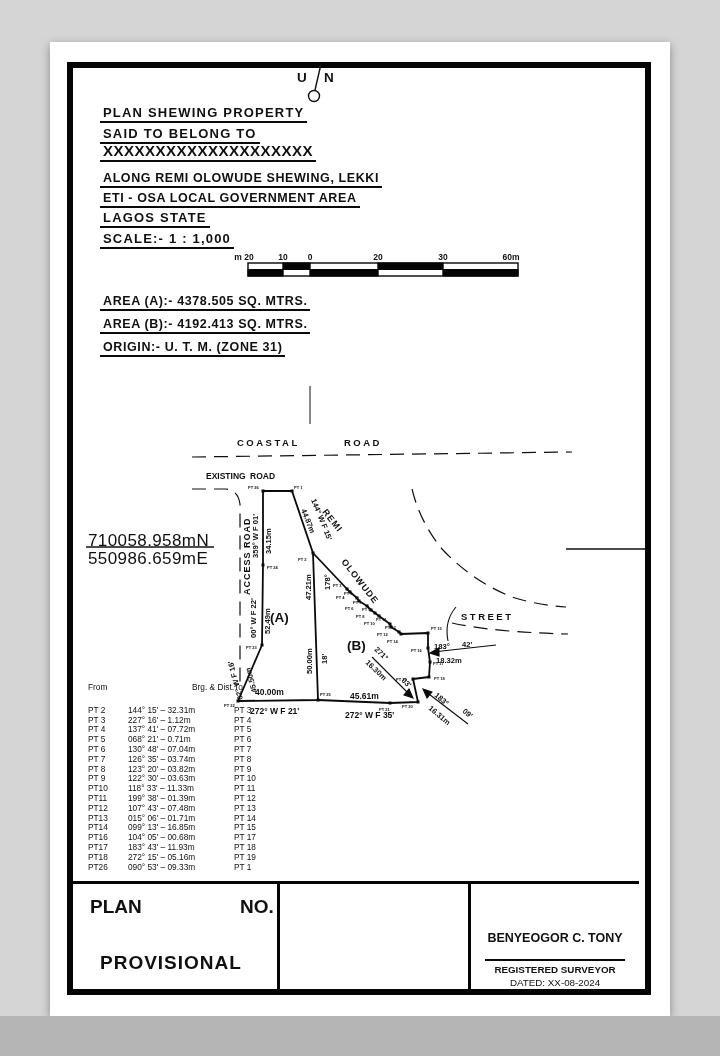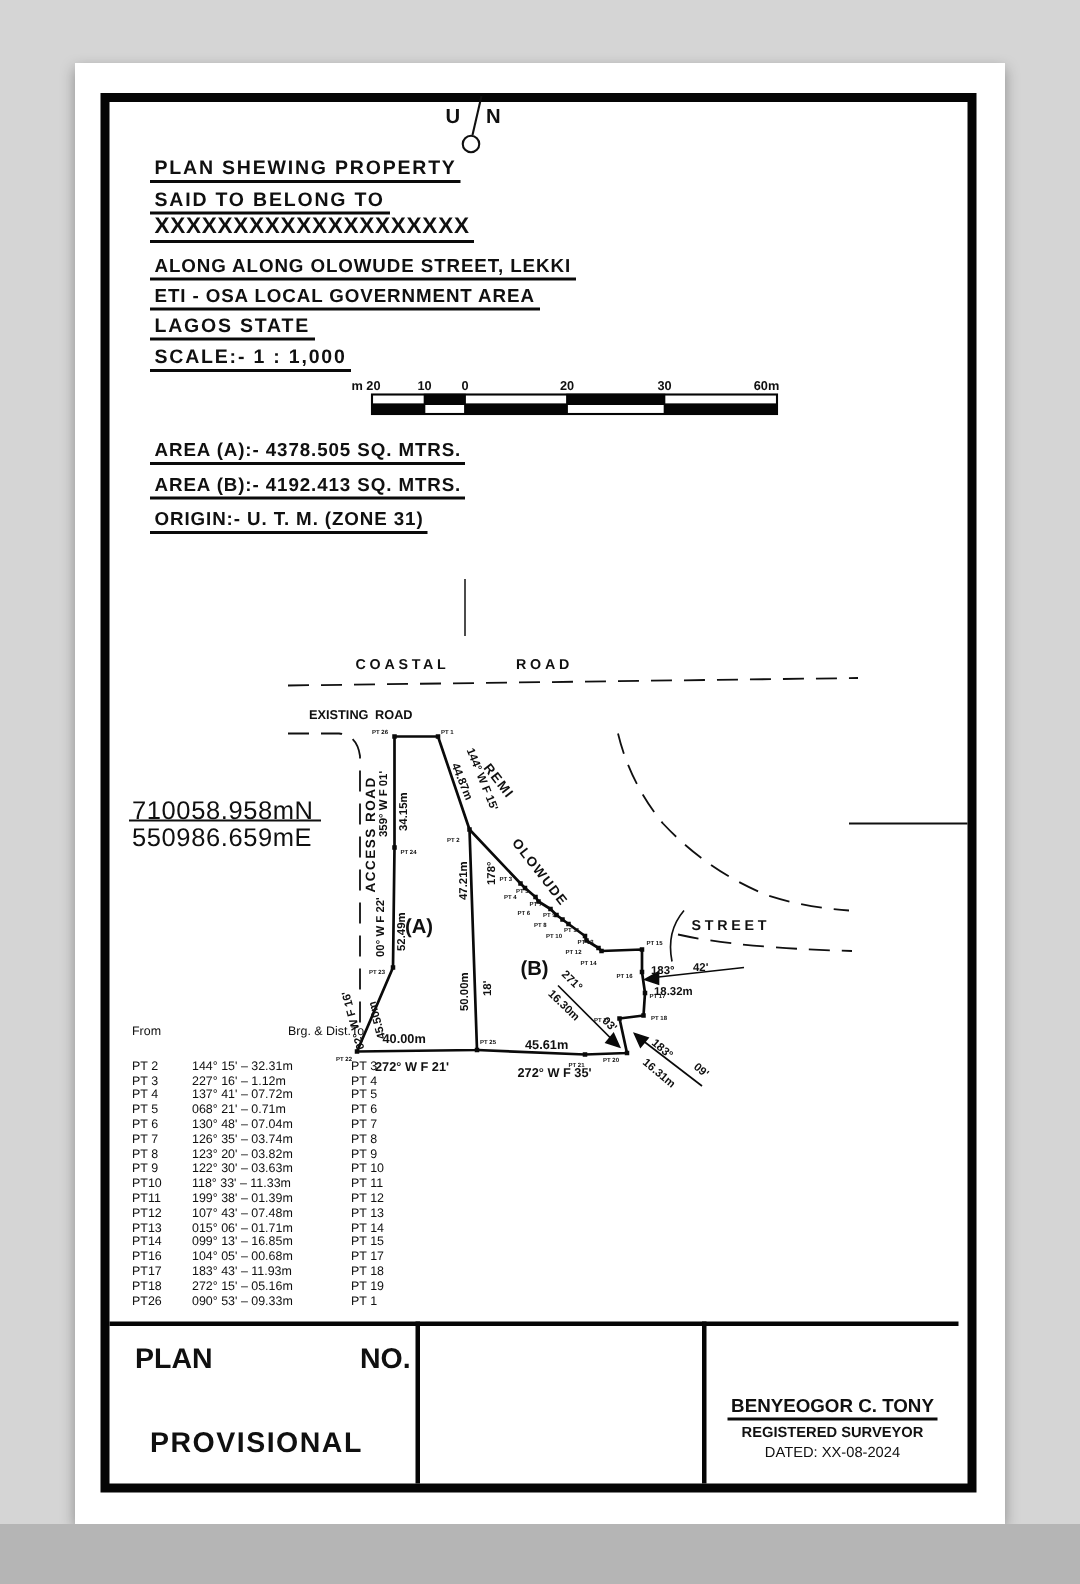"ALONG ALONG OLOWUDE STREET, LEKKI" span.ul { text: ALONG  OLOWUDE  STREET -> REMI  OLOWUDE  SHEWING }
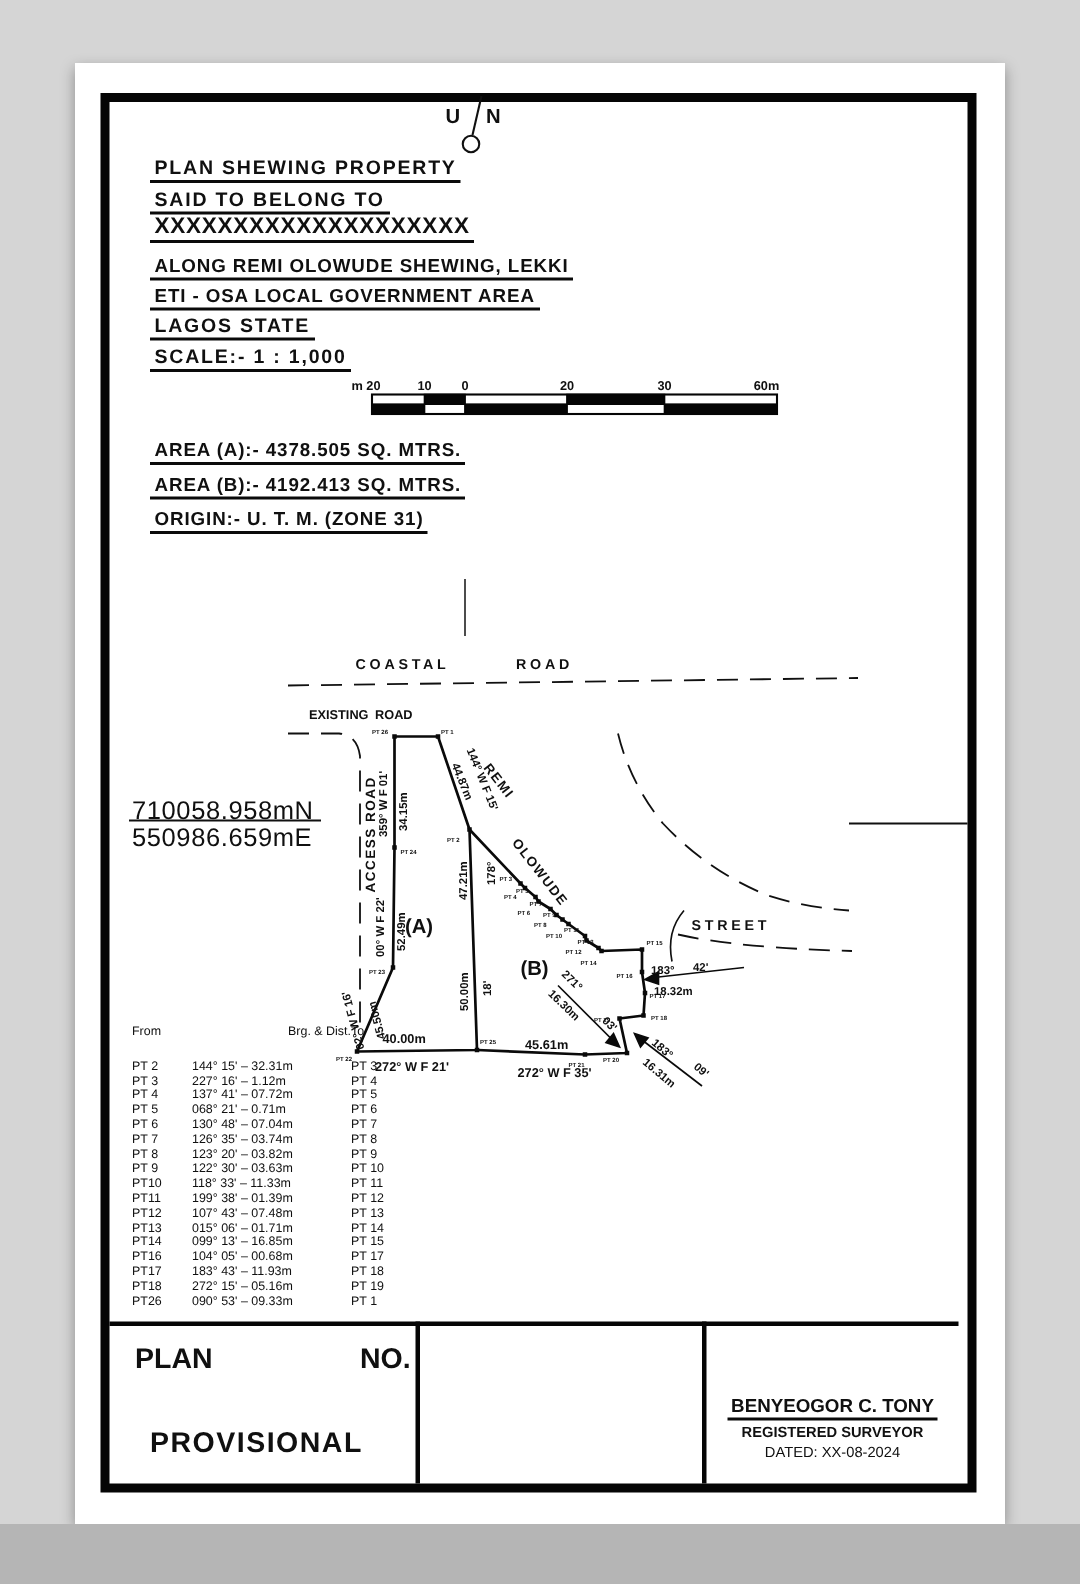"BENYEOGOR C. TONY" .fr1 { padding: 0 2px 1px -> 0 2px 14px }
